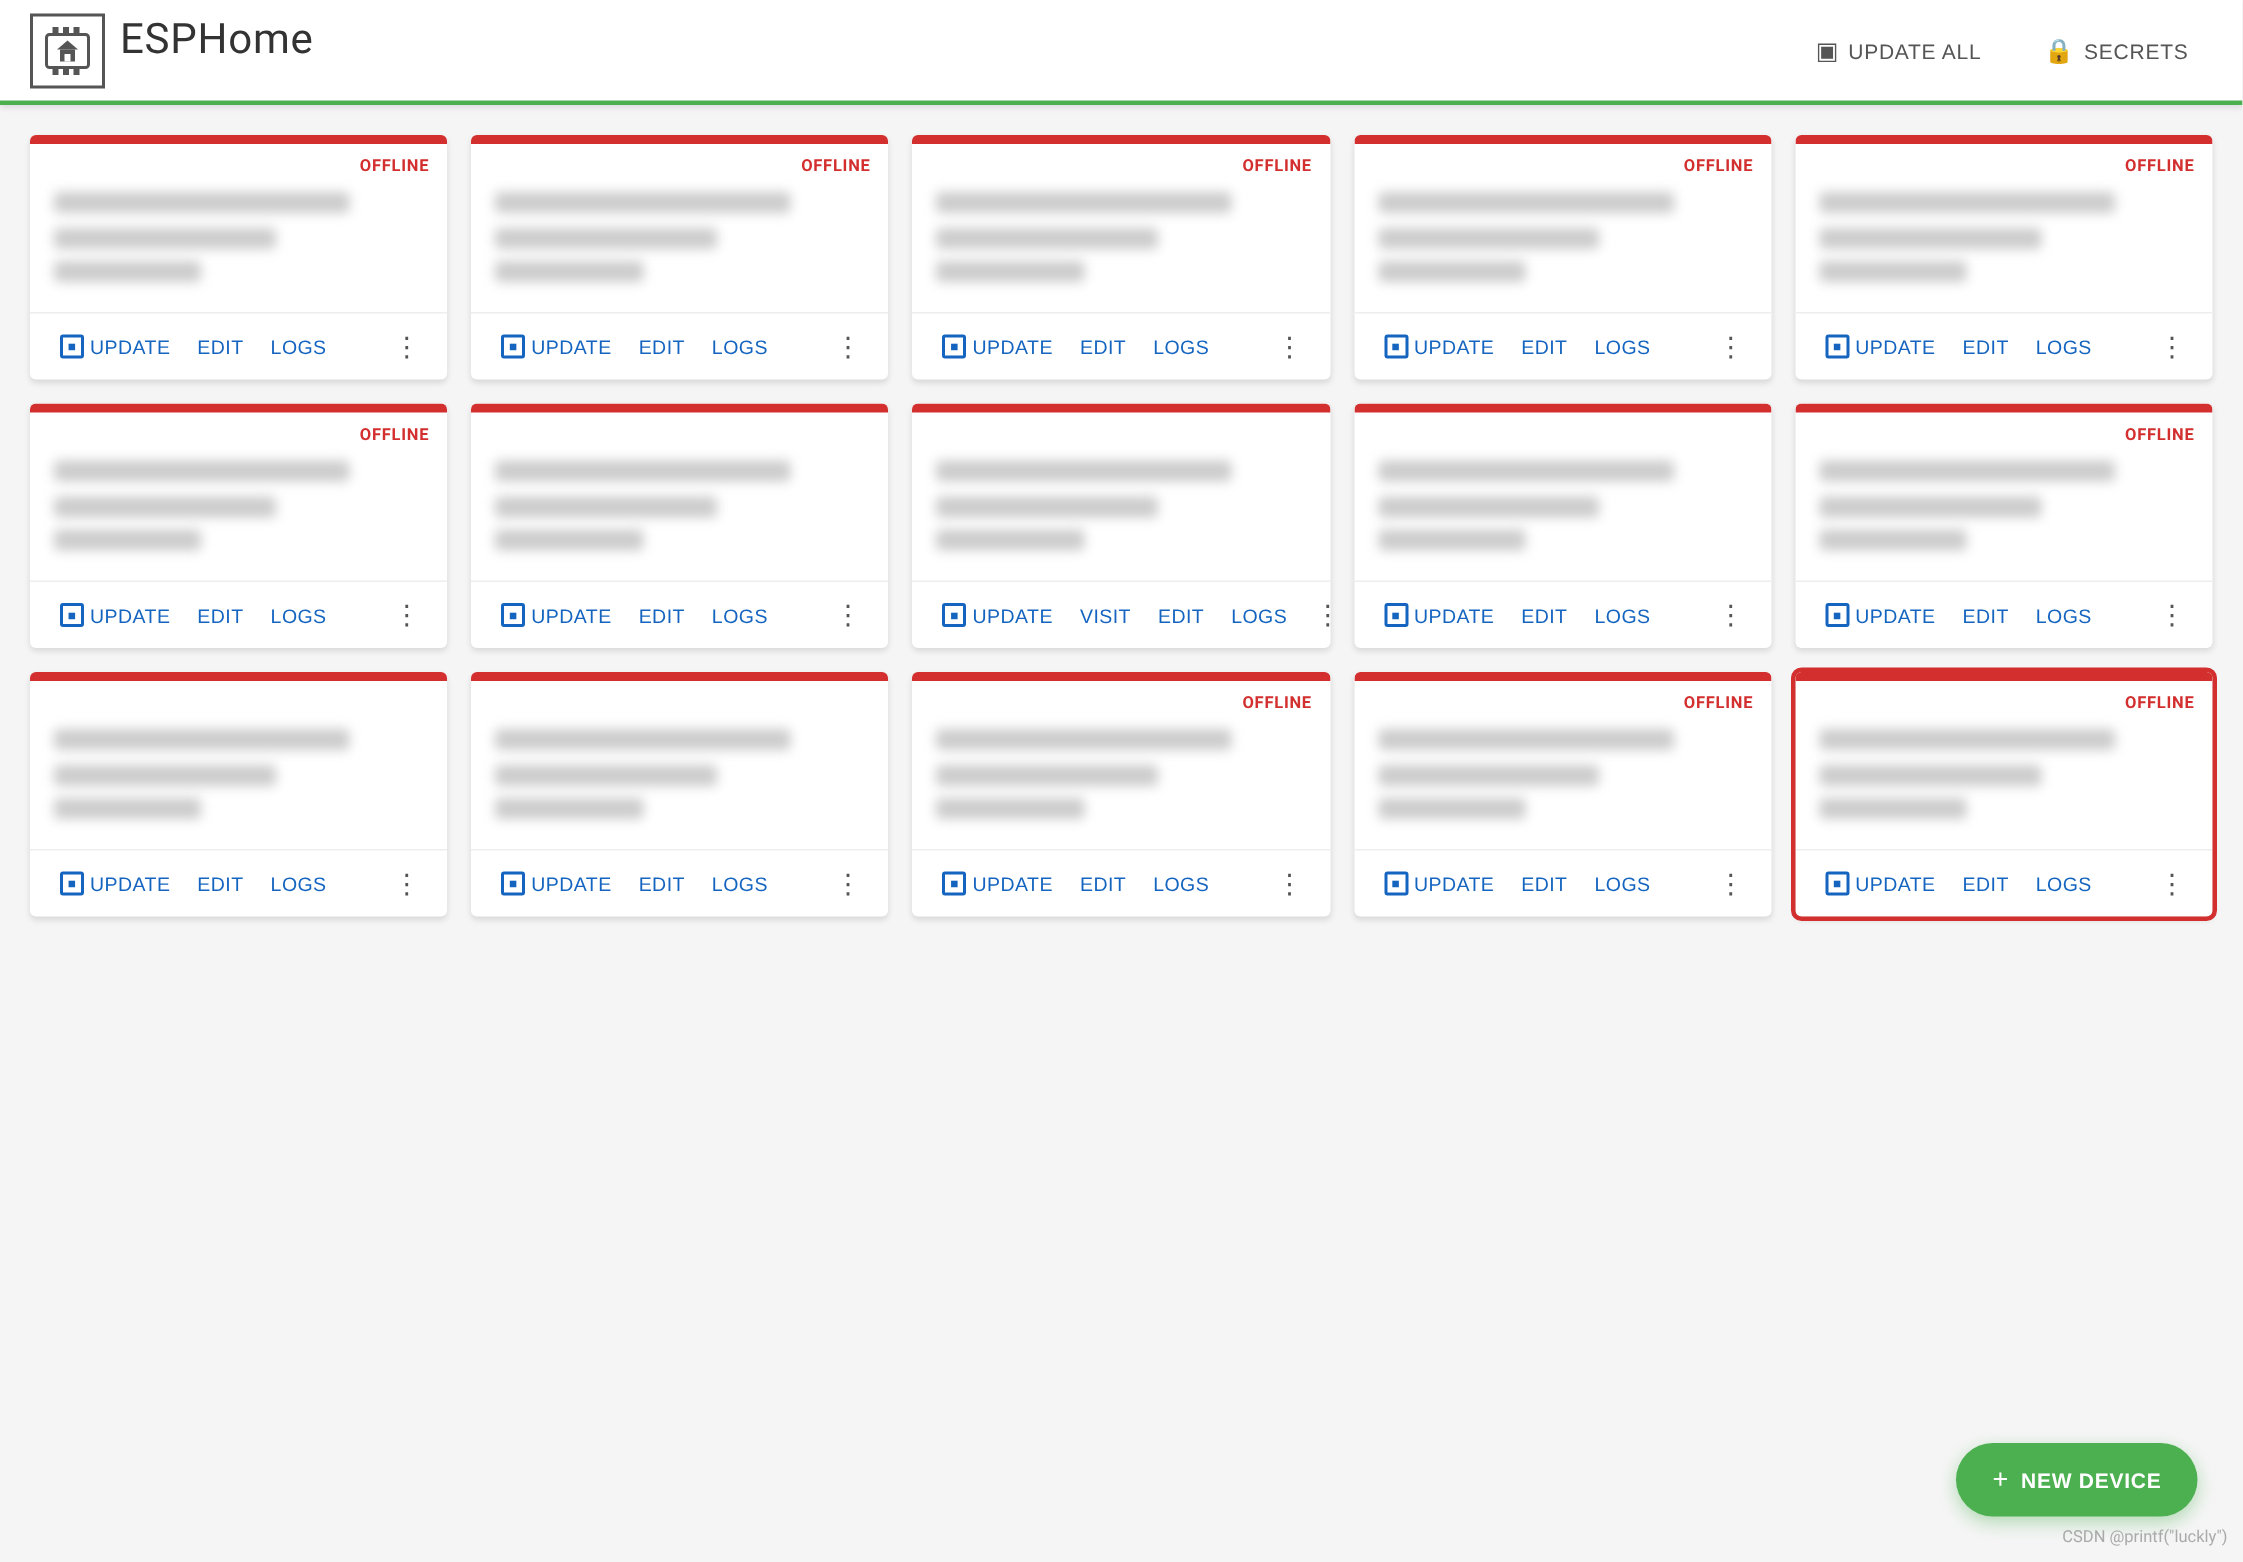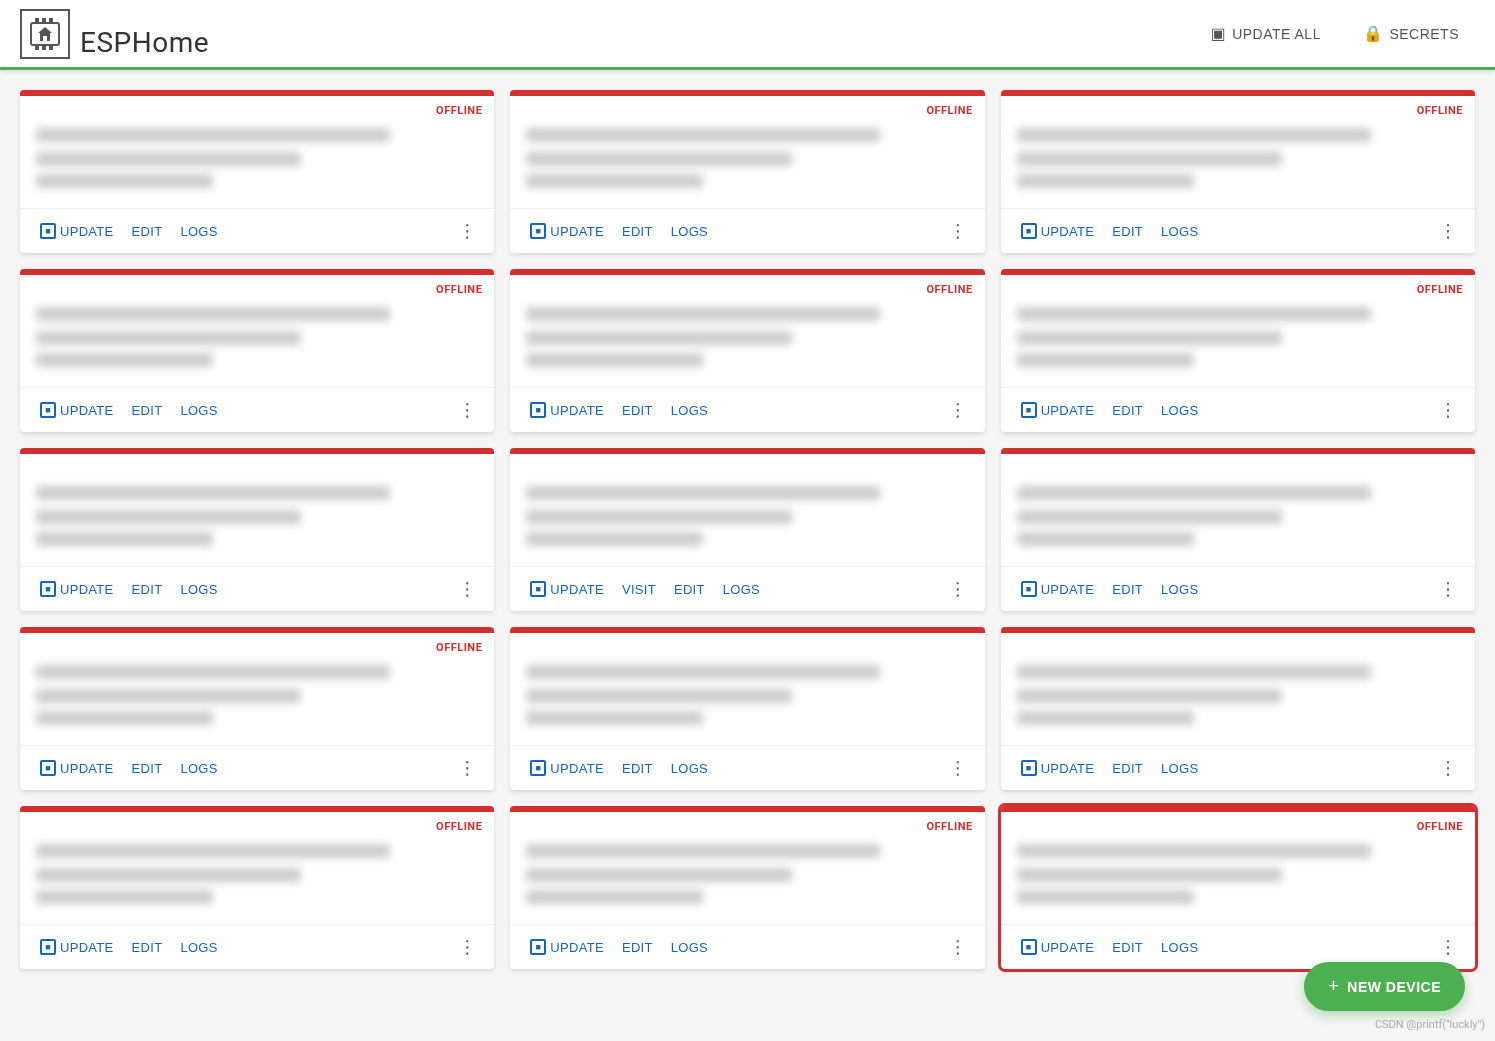"ESPHome" .header-logo { align-items: flex-end -> flex-start }
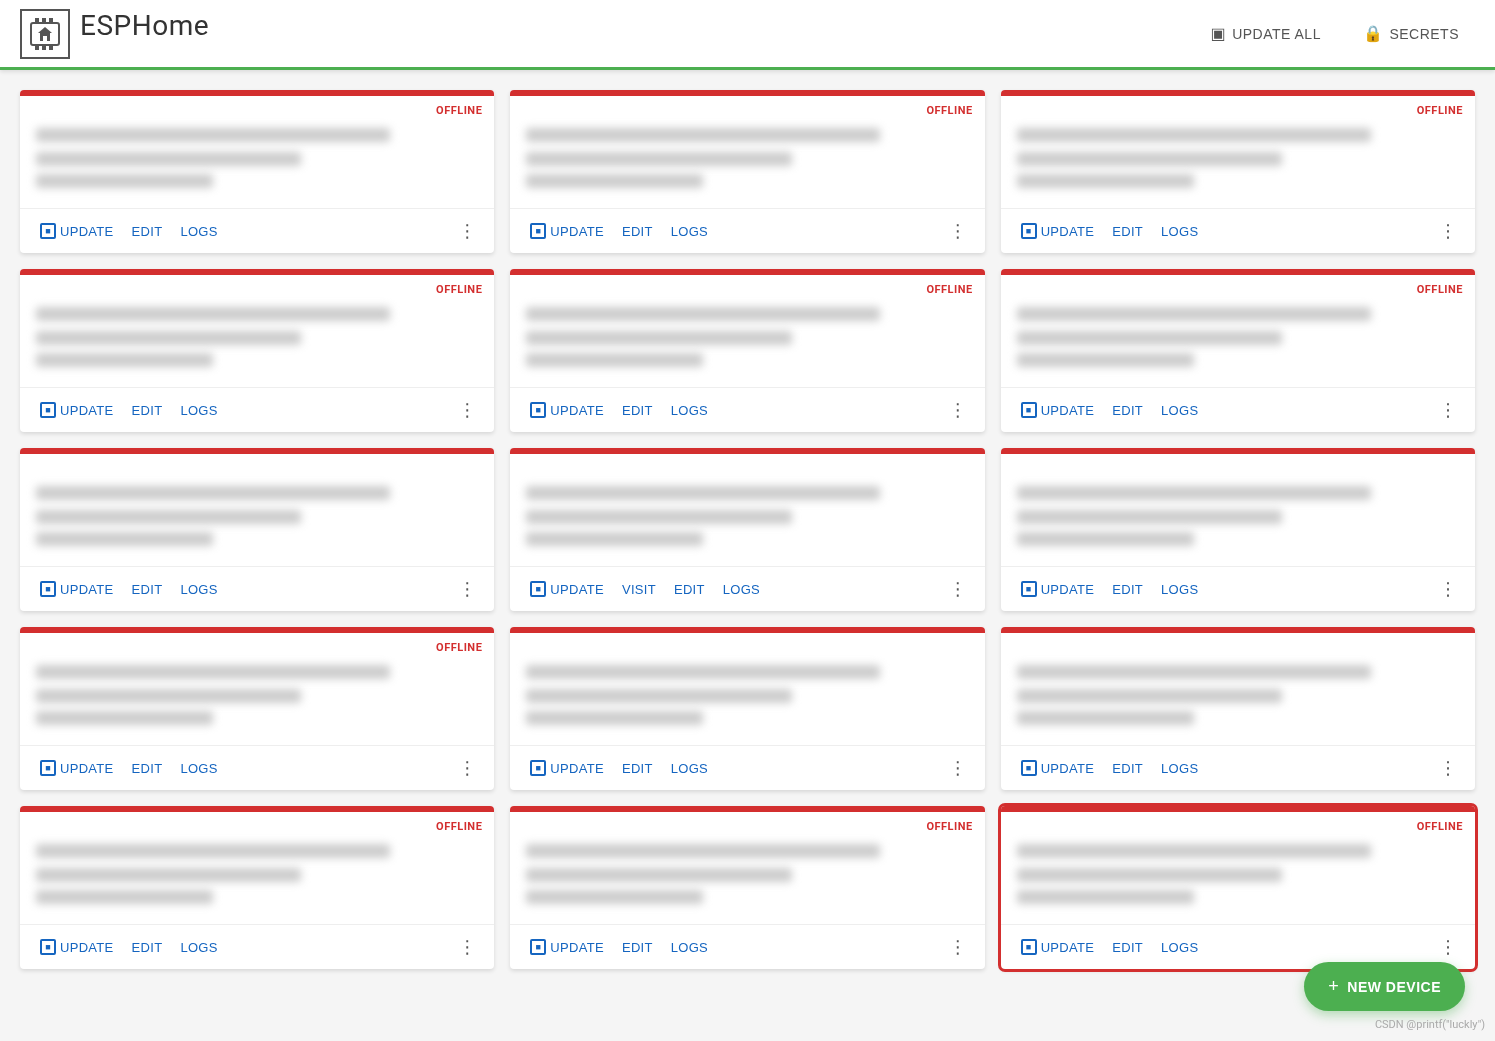"OFFLINE" .device-grid { grid-template-columns: repeat(3, 1fr) -> repeat(5, 1fr) }
